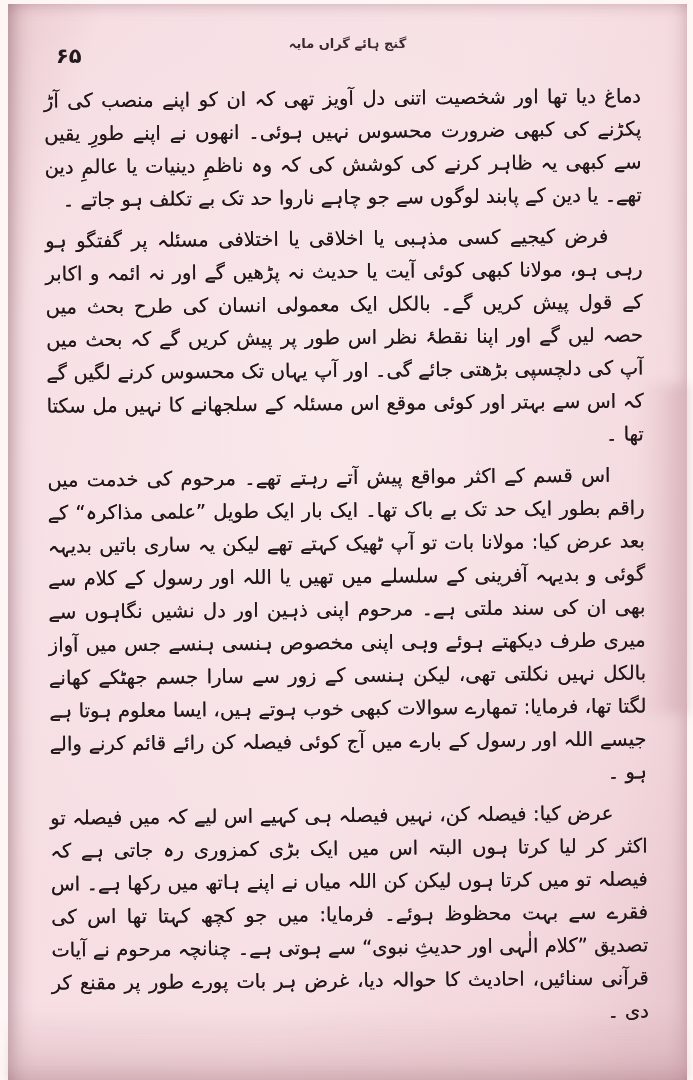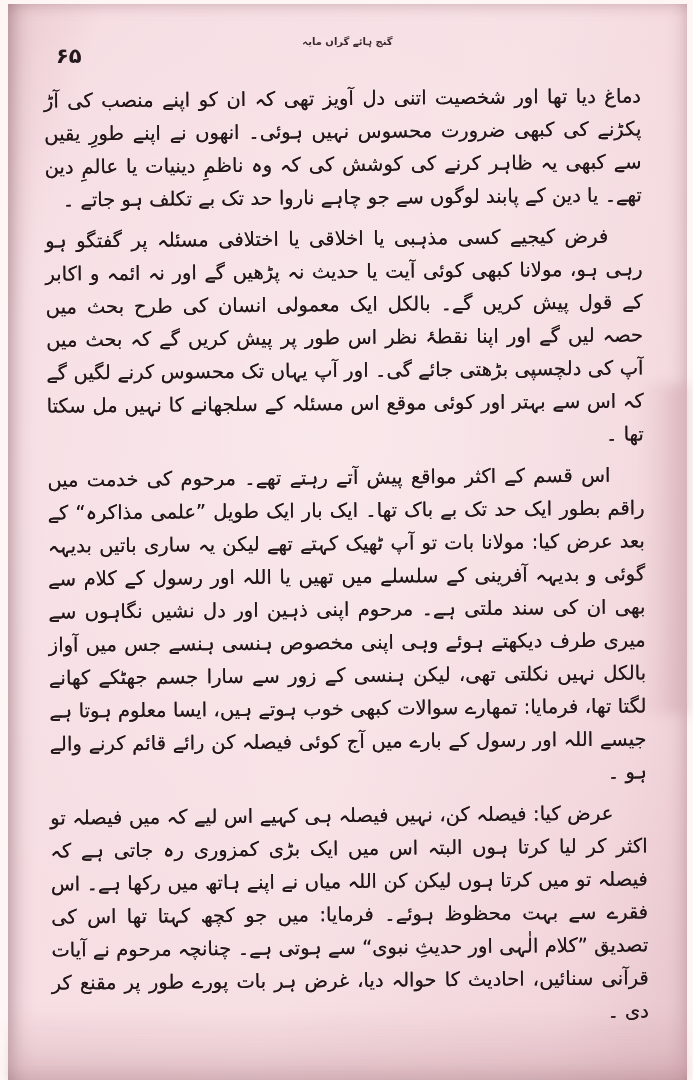"گنج ہائے گراں مایہ" .running-title { font-size: 10px -> 13px }
